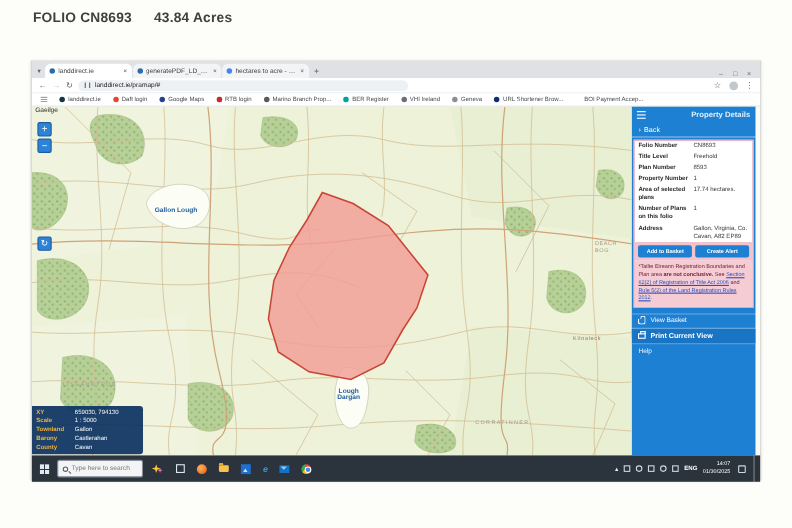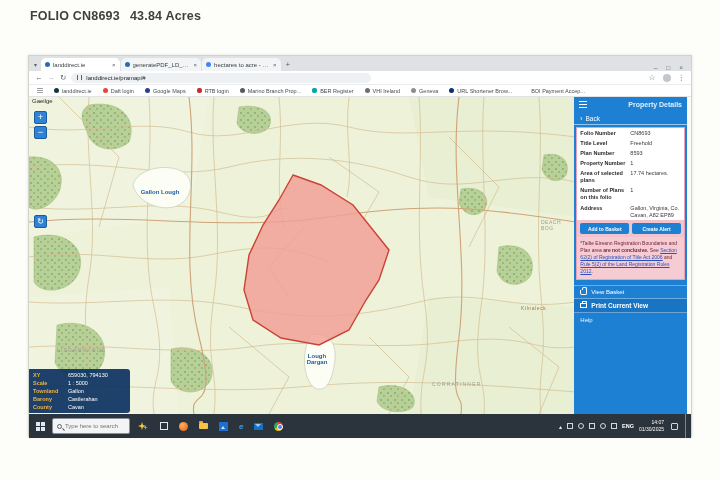"43.84 Acres" .doc-title .acres { margin-left: 10px -> 20px }
